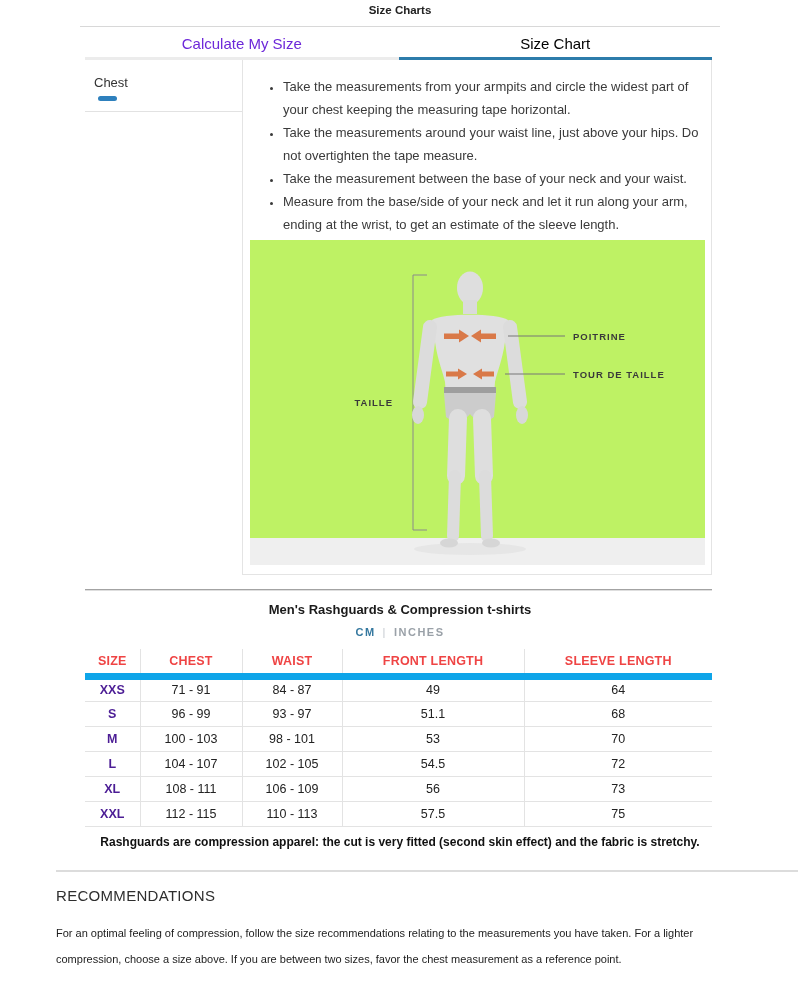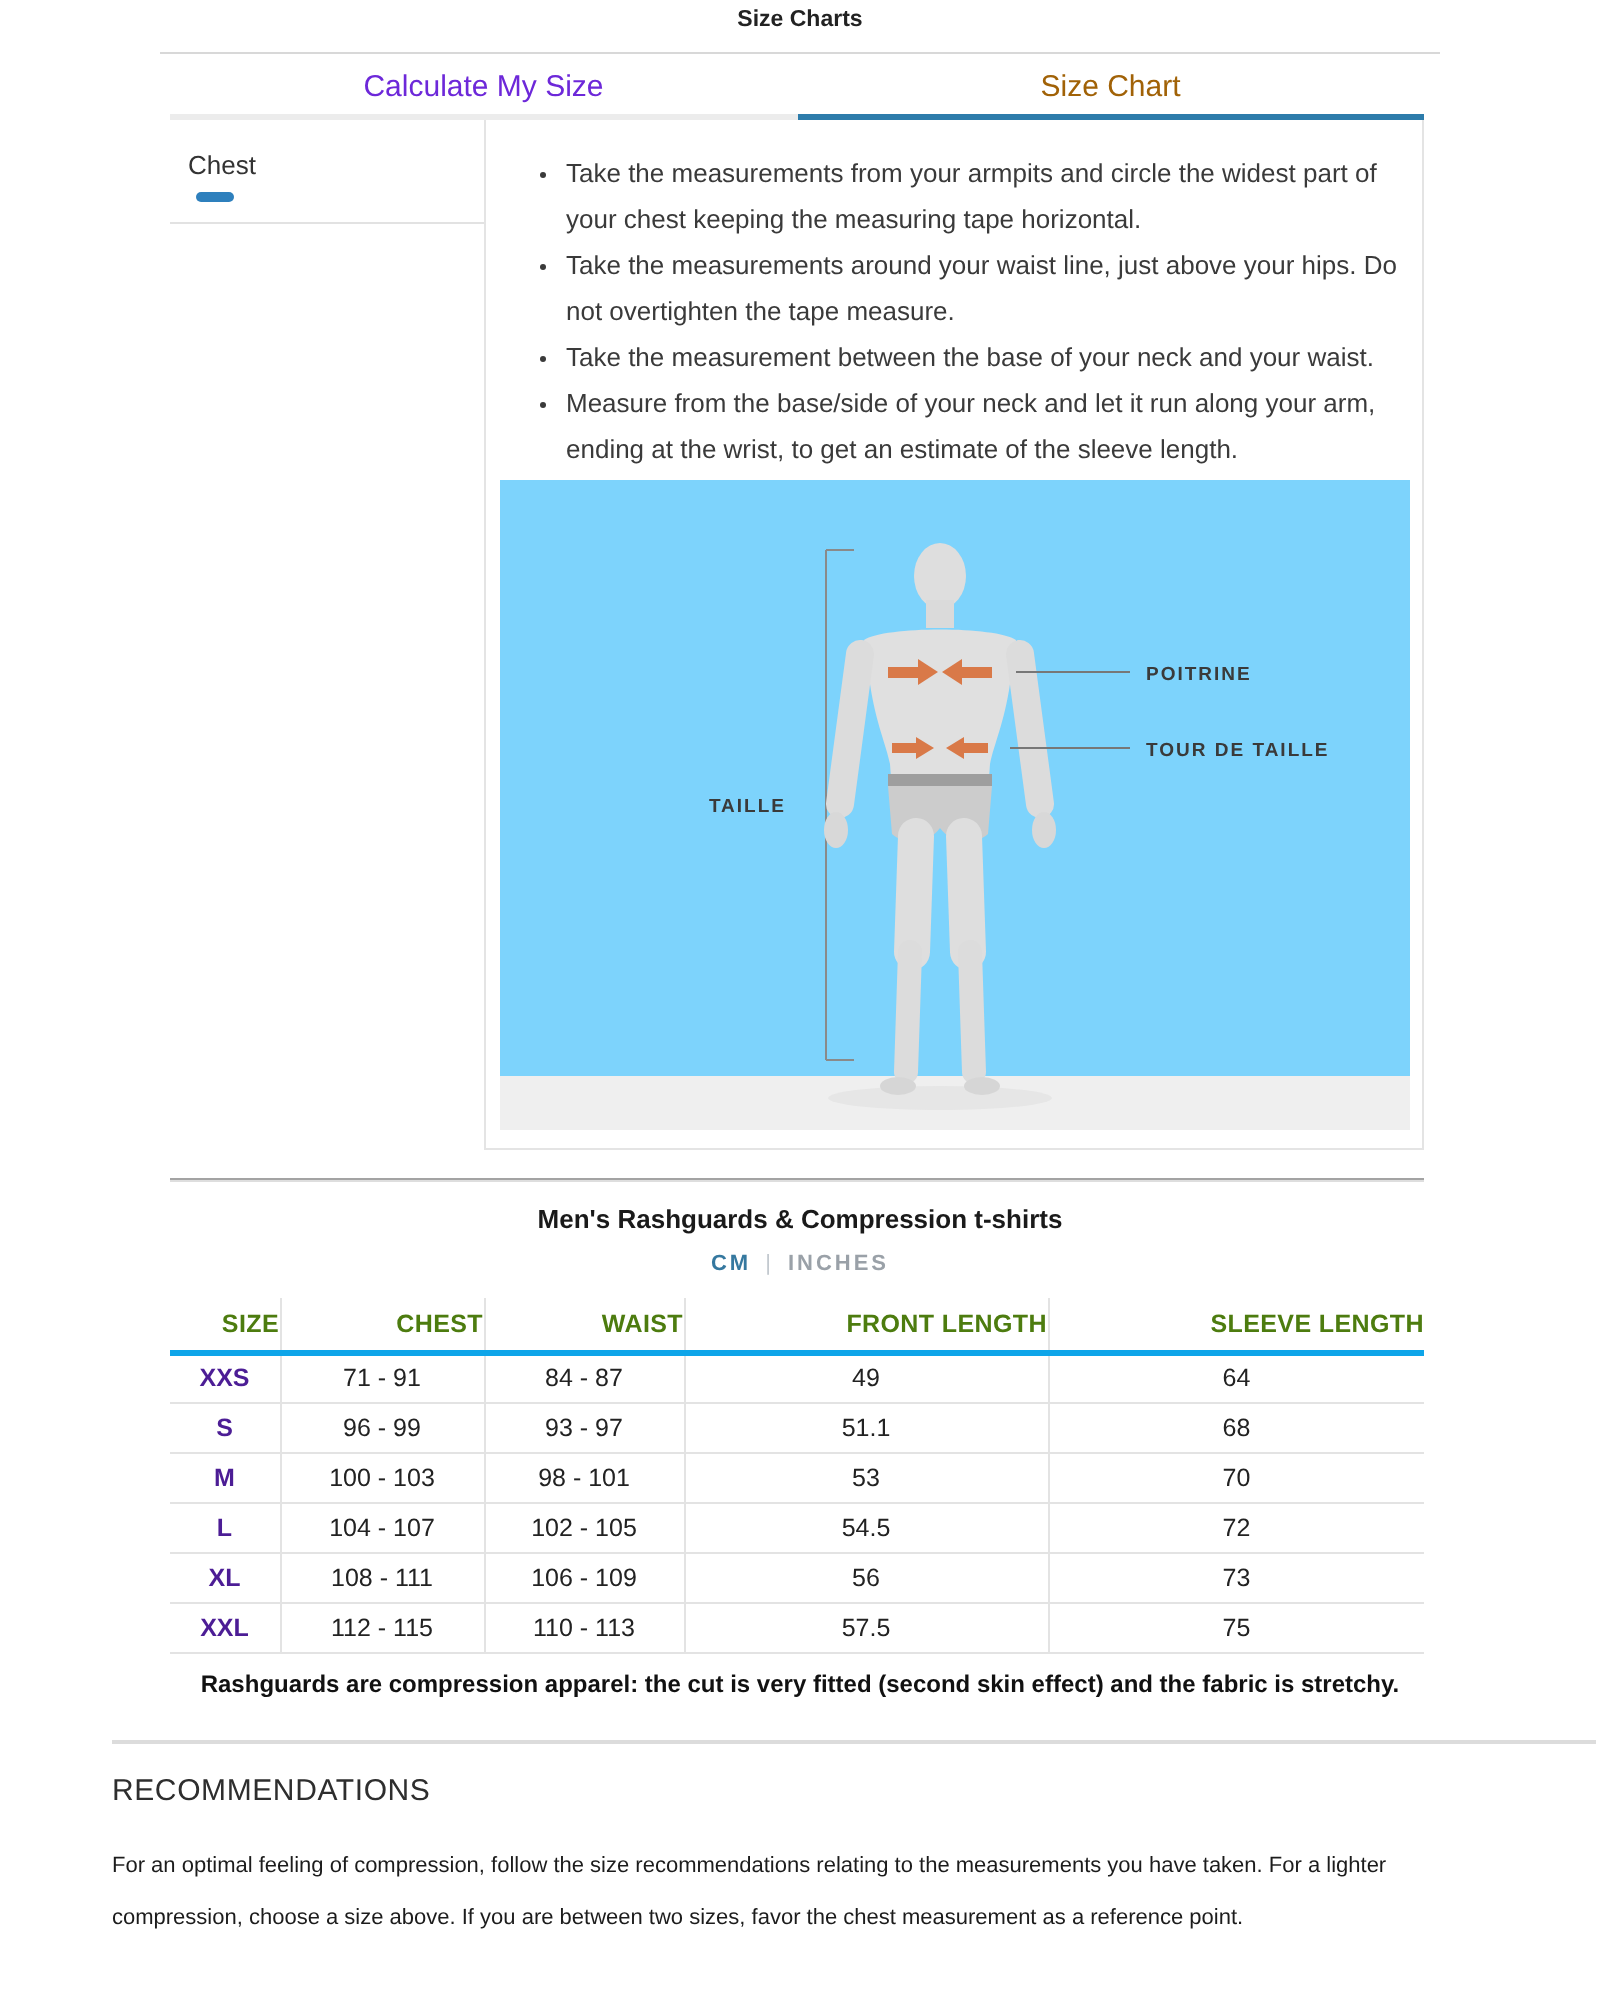"Size Chart" .tab.active { color: #a16207 -> #000000 }
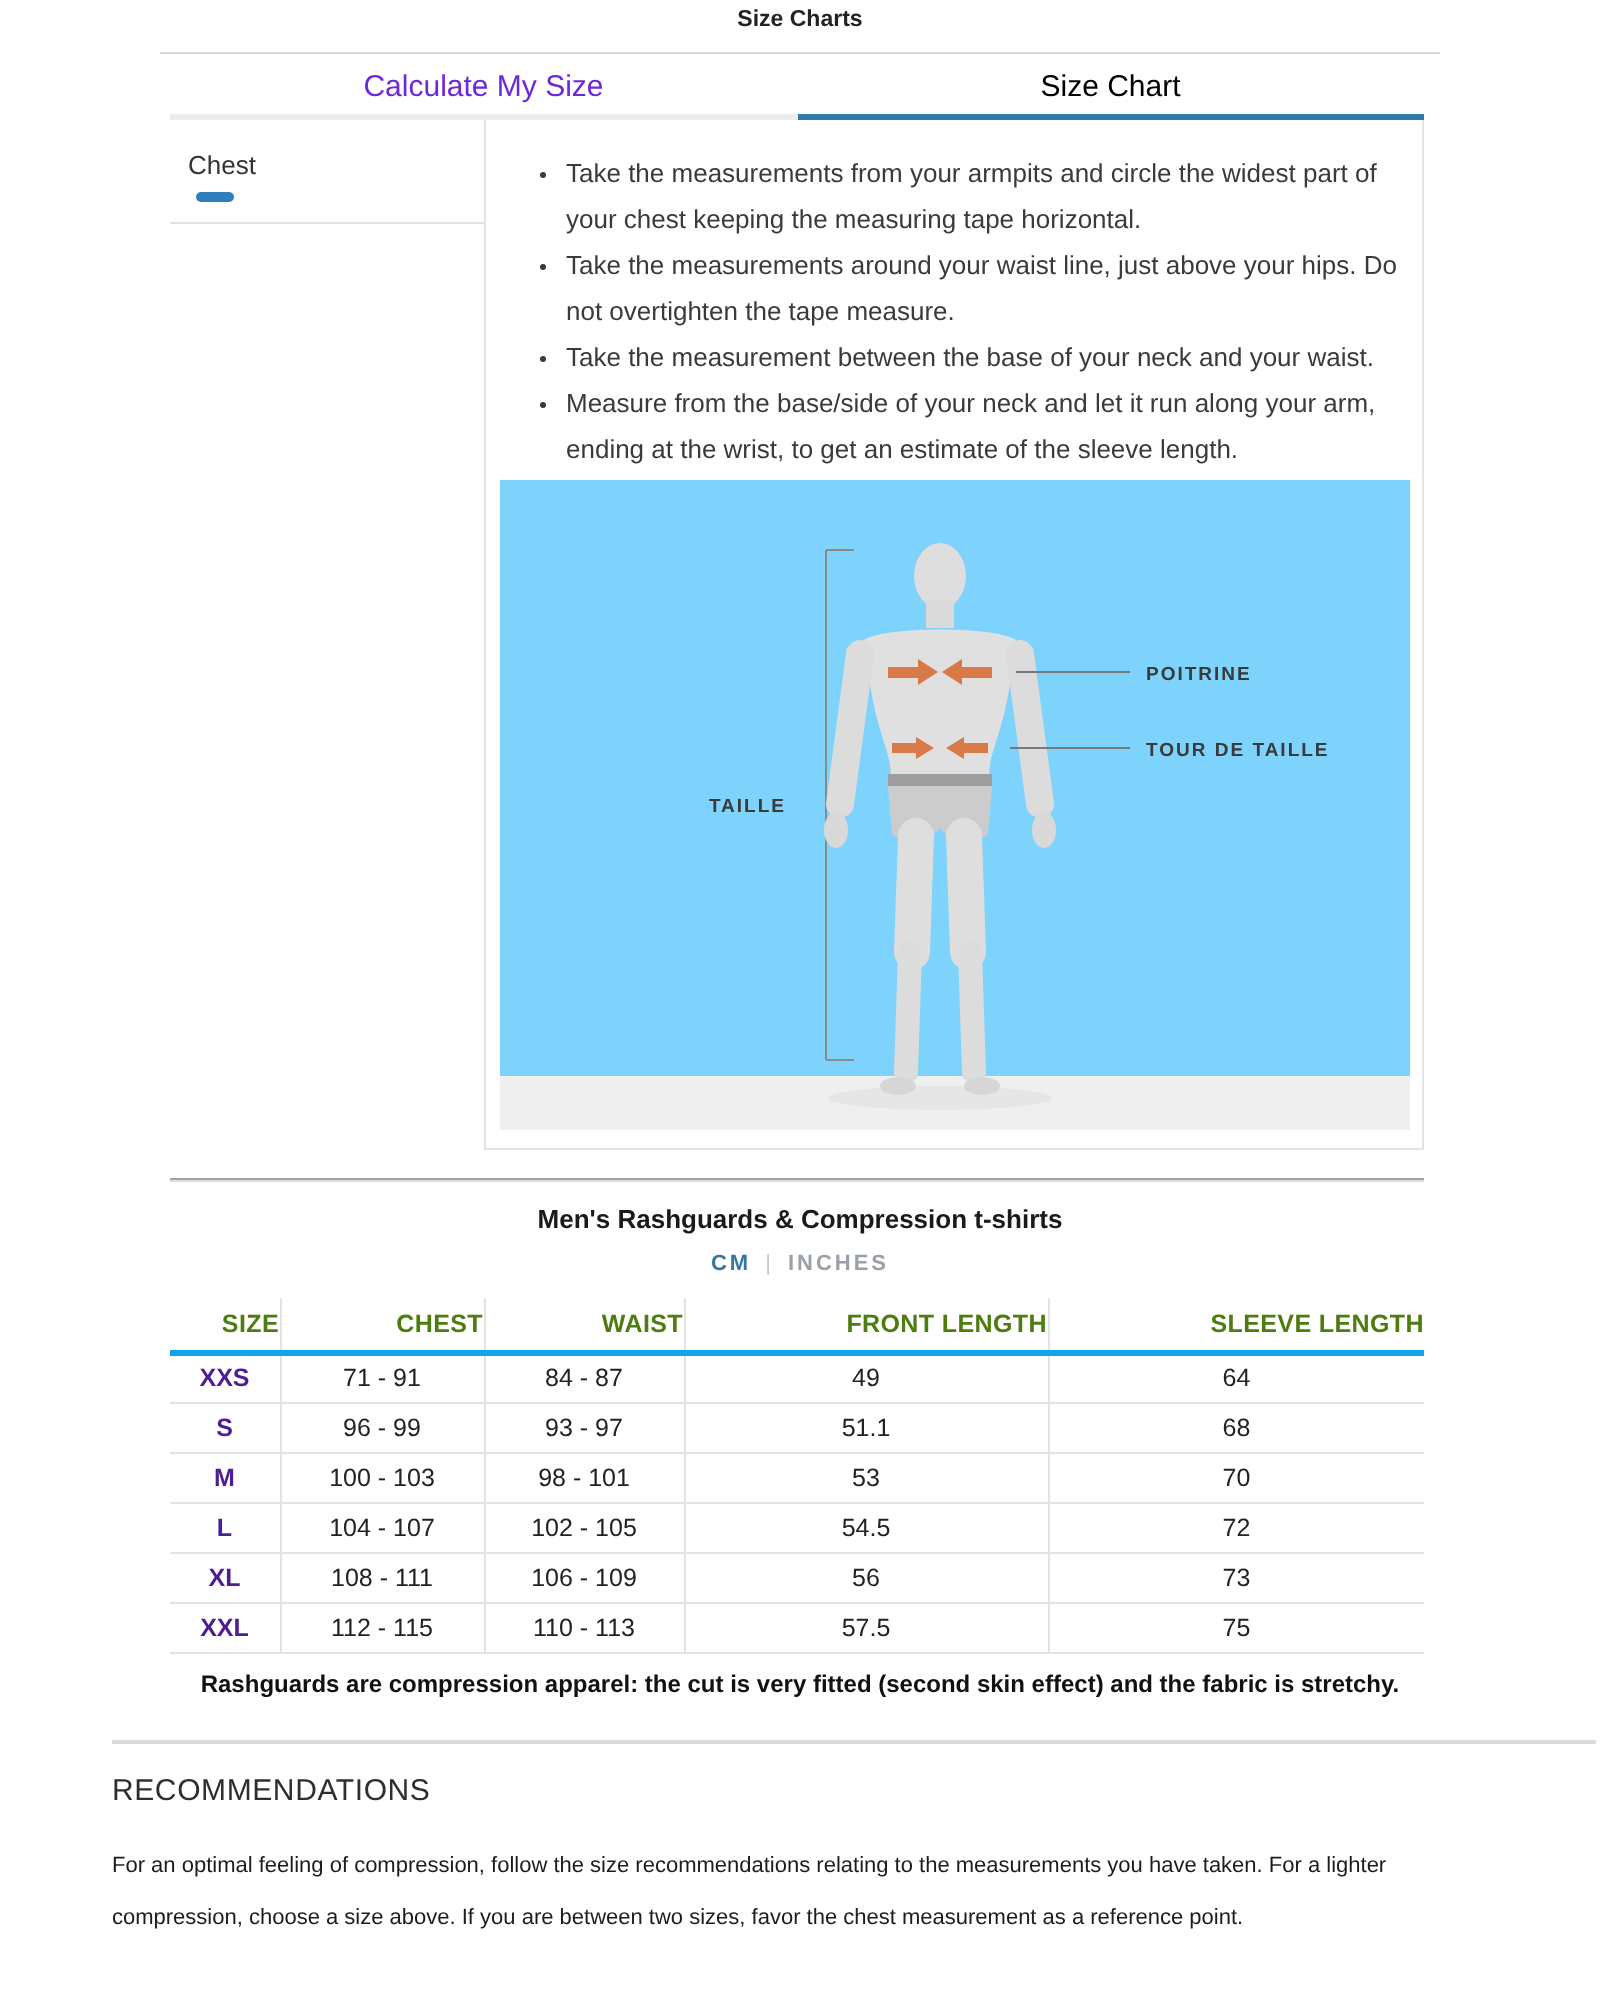"POITRINE" .figure-area { background: #7dd3fc -> #bef264 }
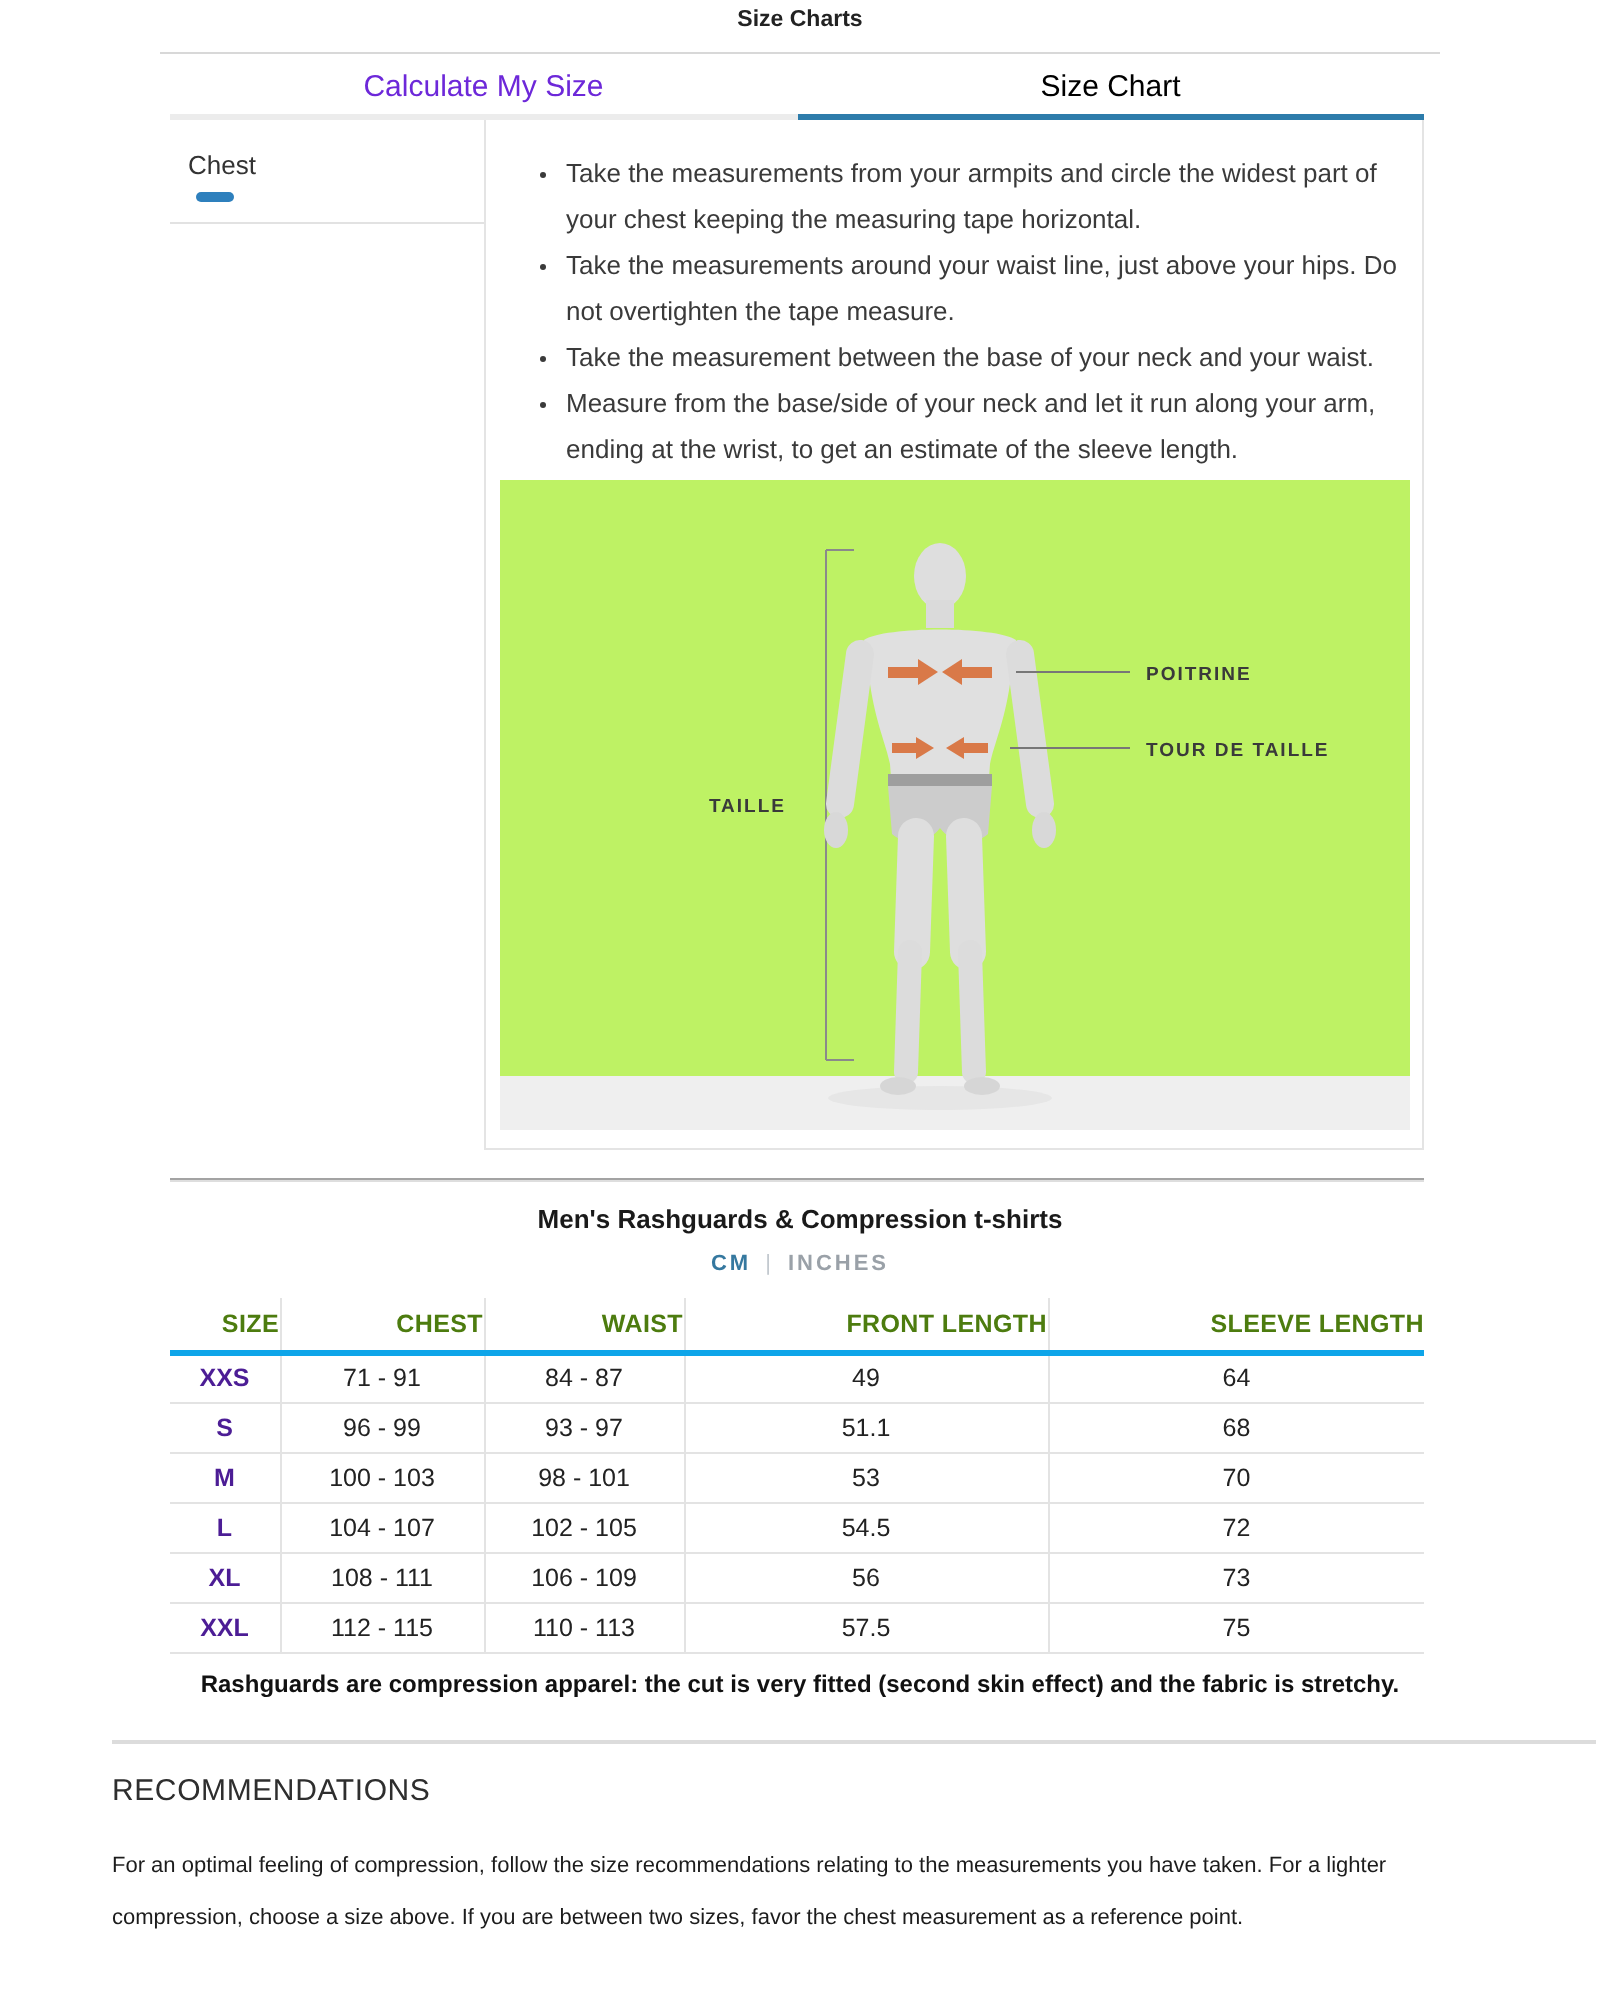"SIZE" .size-table th { border-bottom: 3px solid #0ea5e9 -> 7px solid #0ea5e9; color: #4d7c0f -> #ef4444; text-align: right -> center }
